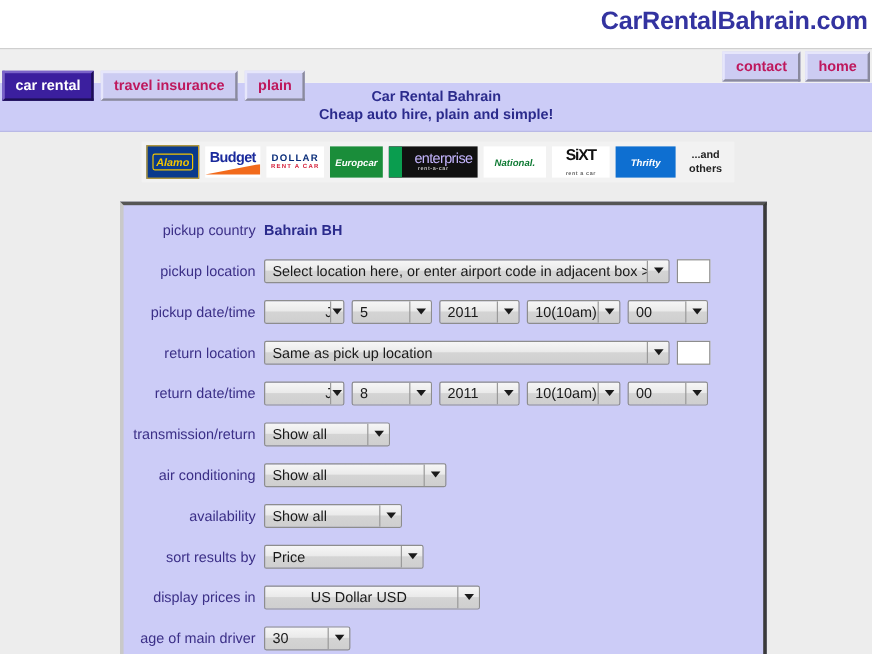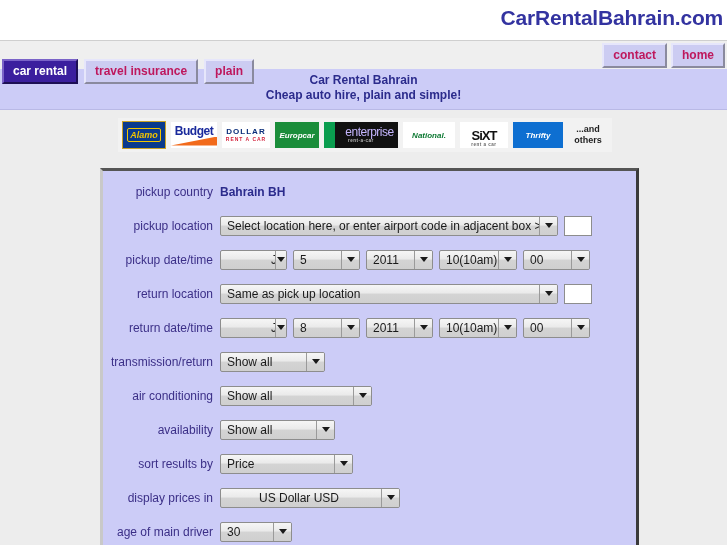"SiXT" .lg-sixt { justify-content: flex-end -> space-between }
